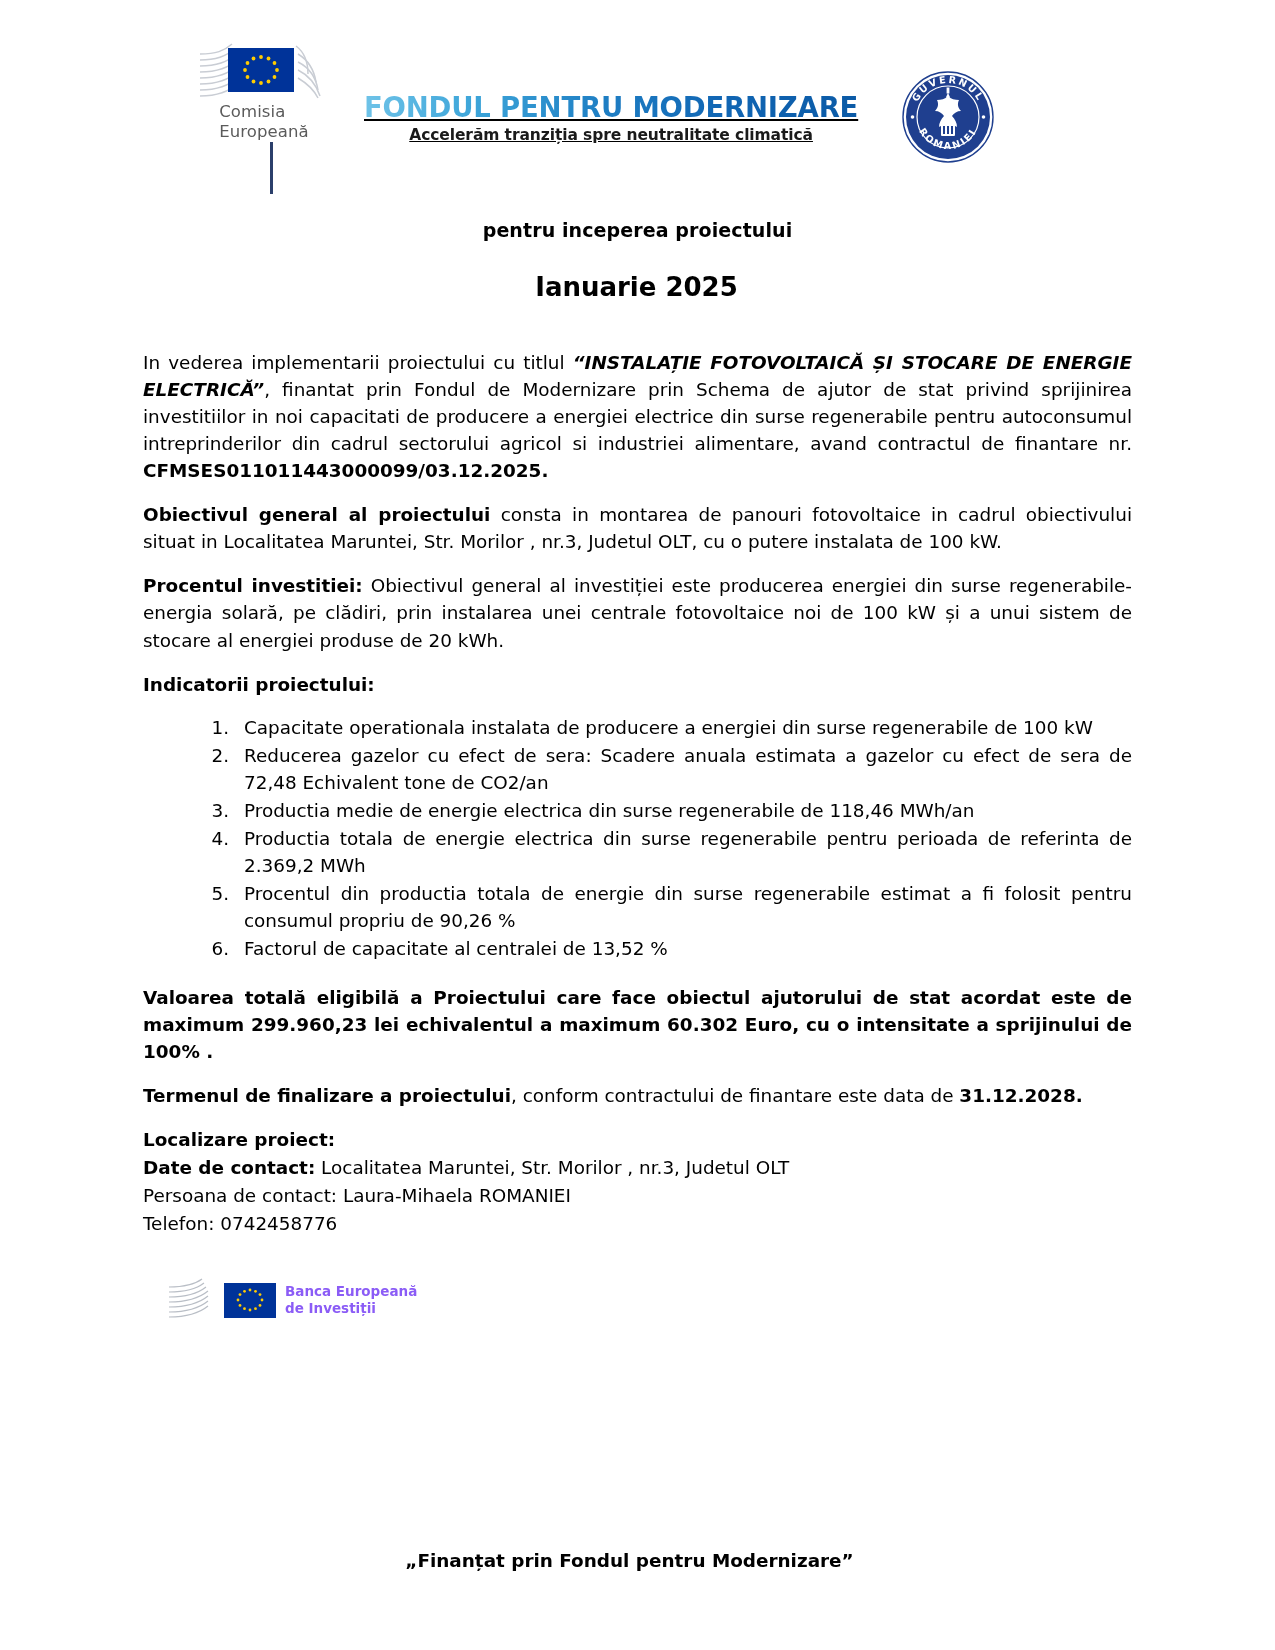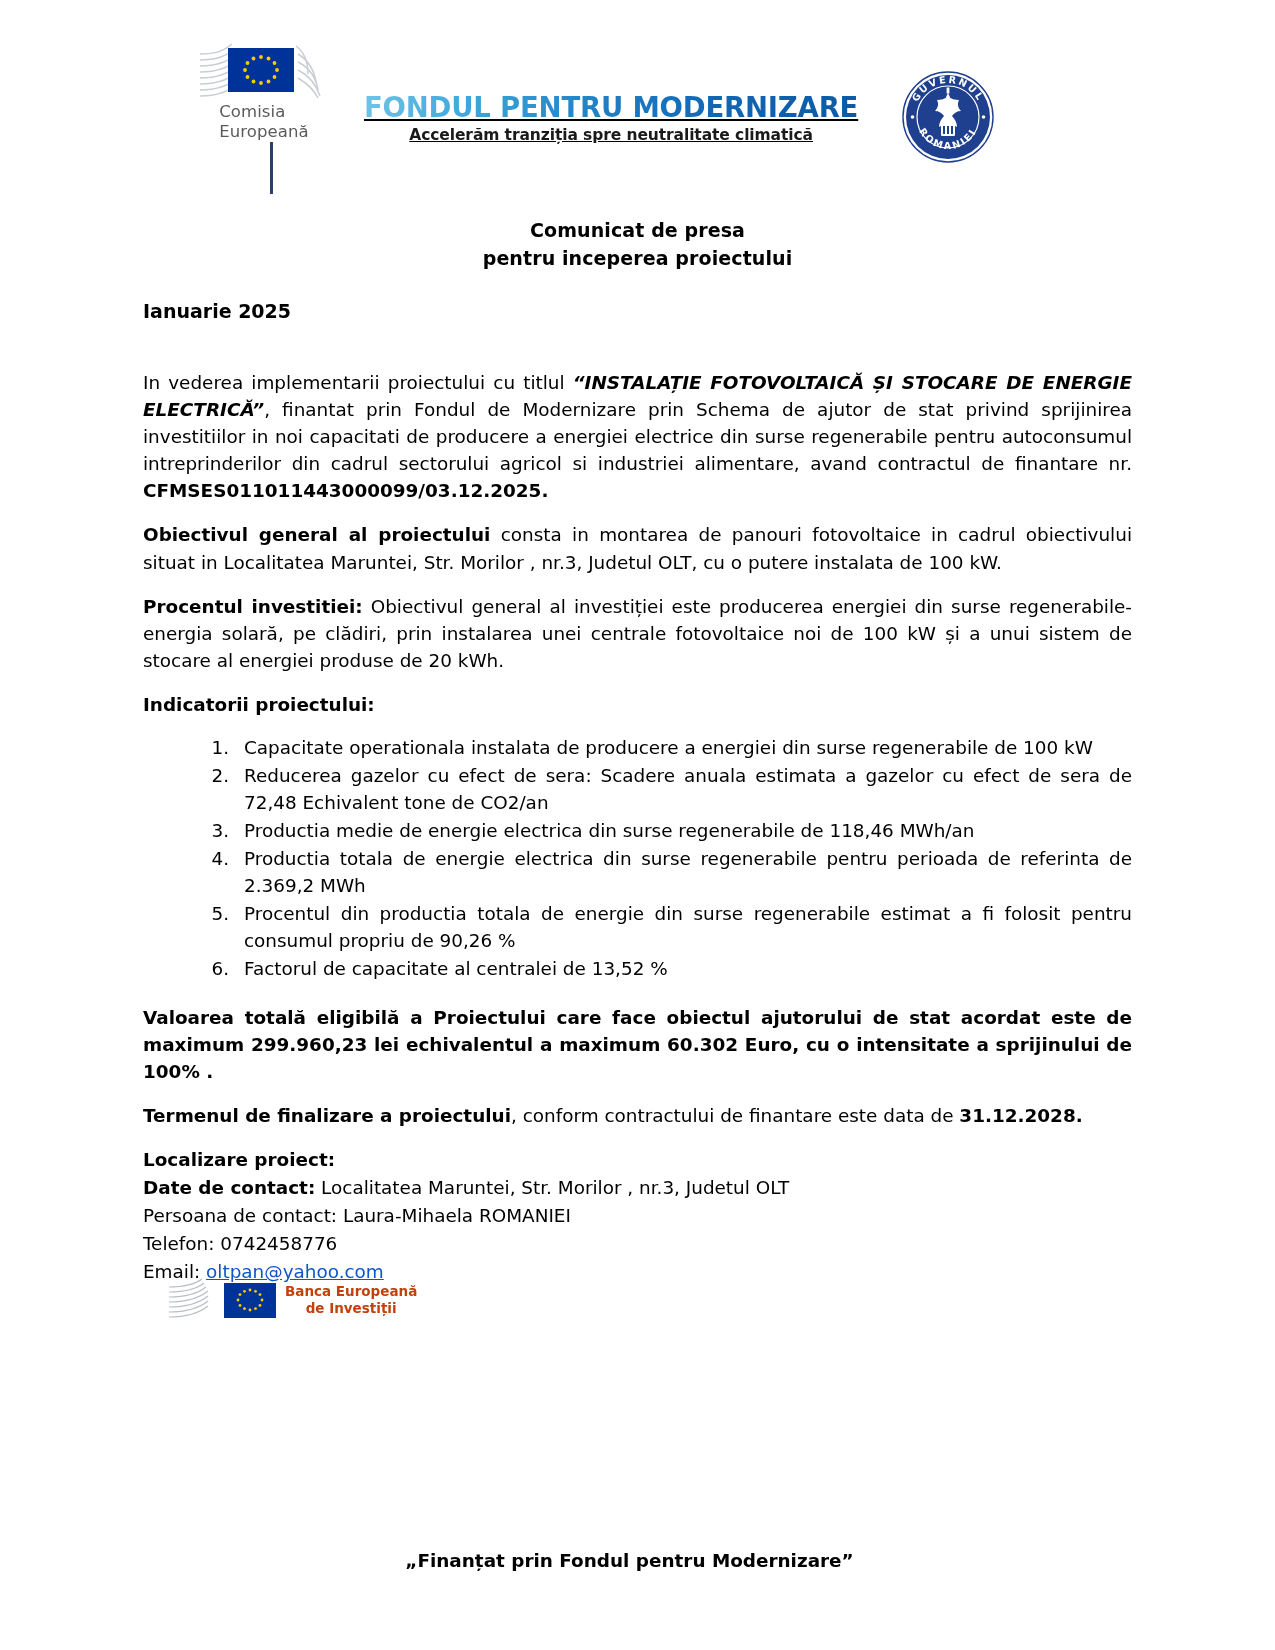"Comunicat de presa" div { html: <div>Comunicat de presa</div> -> none }
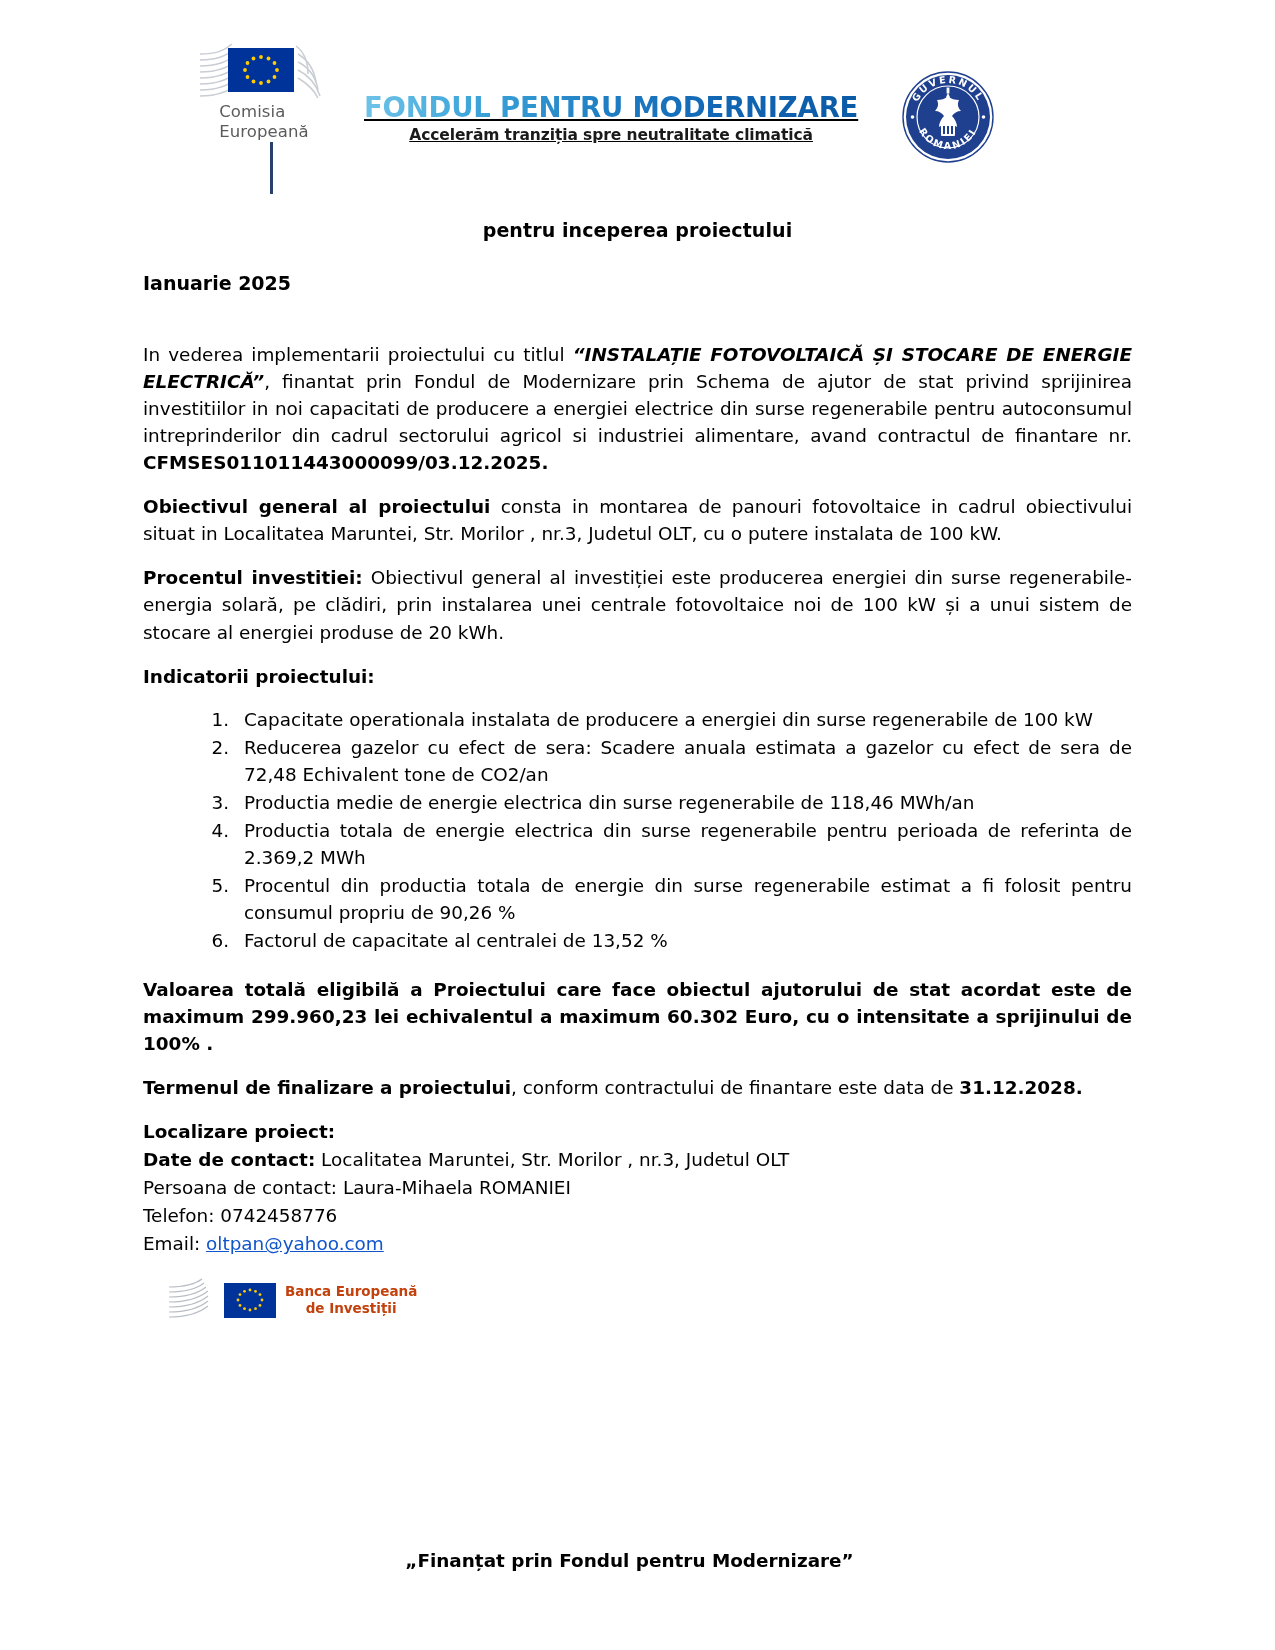"Ianuarie 2025" .doc-date { font-size: 19px -> 26px; text-align: left -> center }
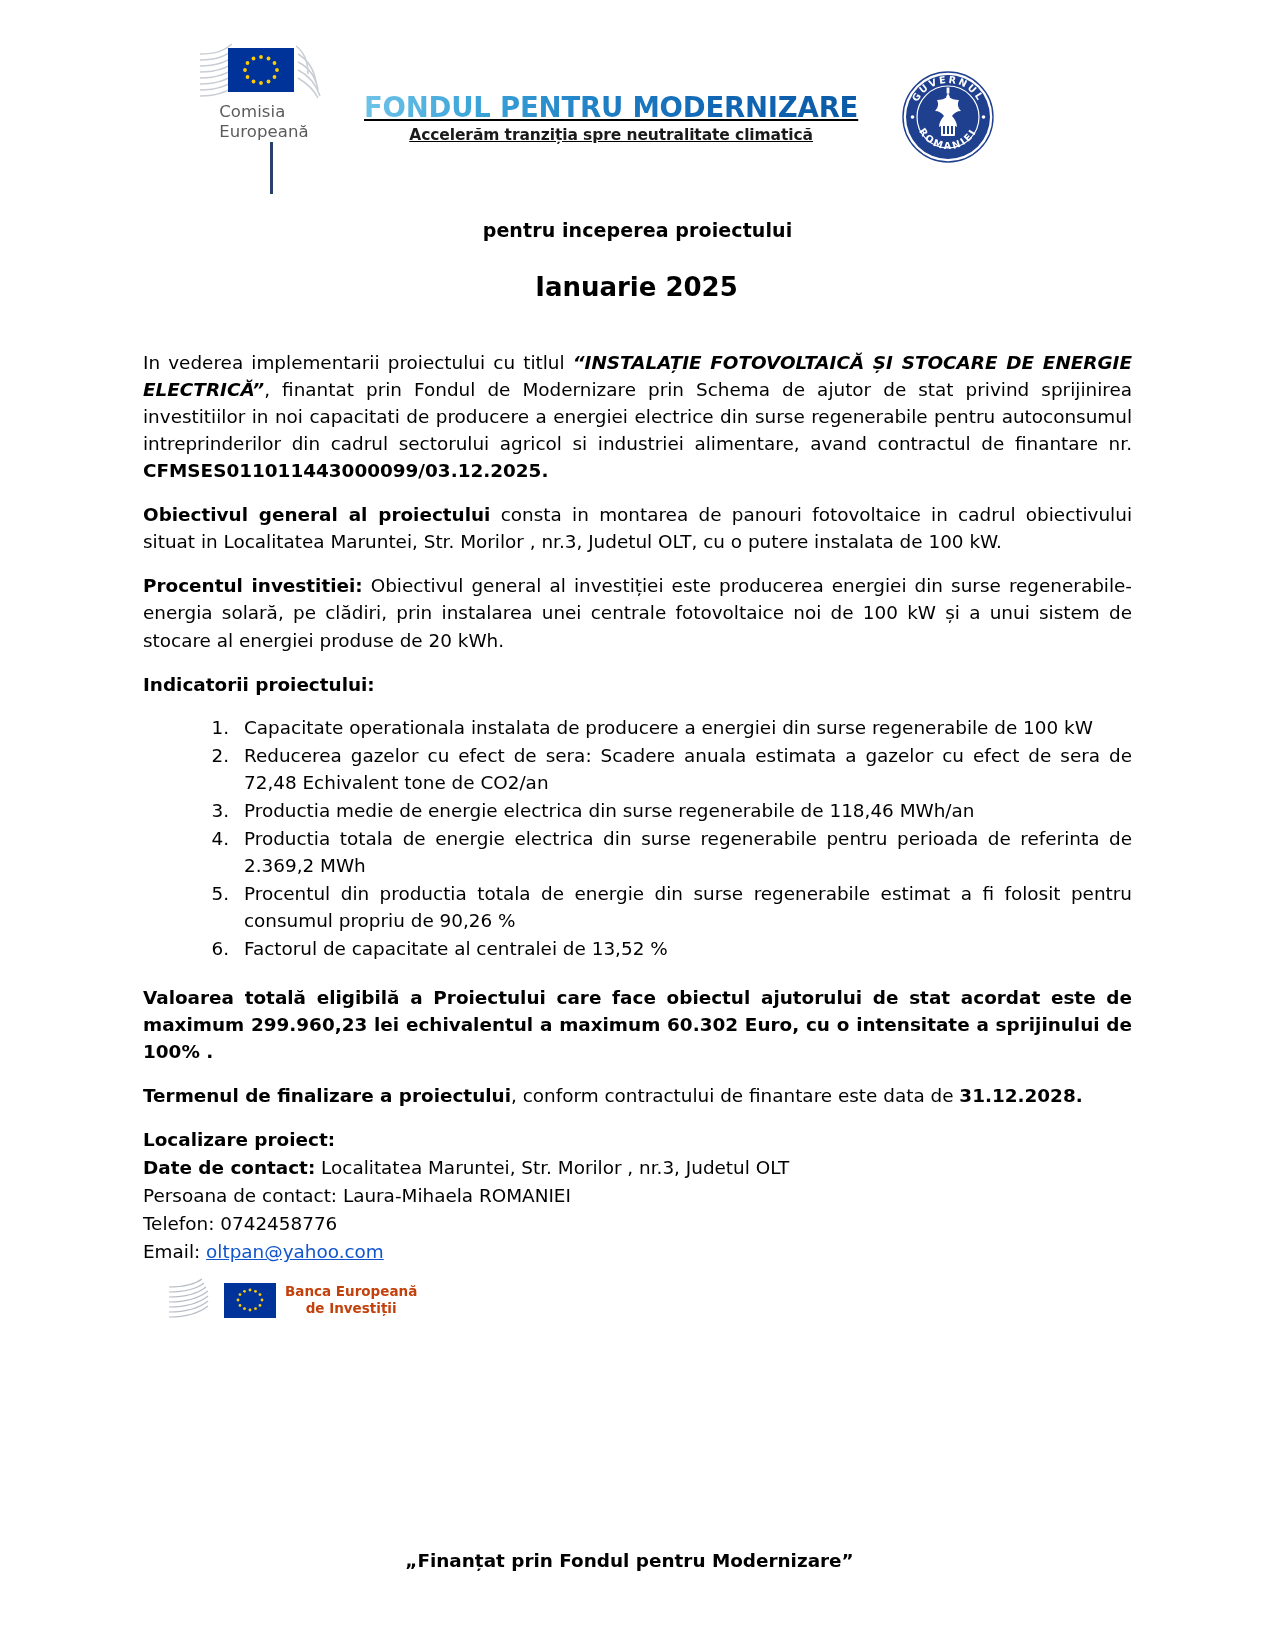"Email: oltpan@yahoo.com" p.contact-line { html: <p><span>Email: </span><a>oltpan@yahoo.com</a></p> -> none }
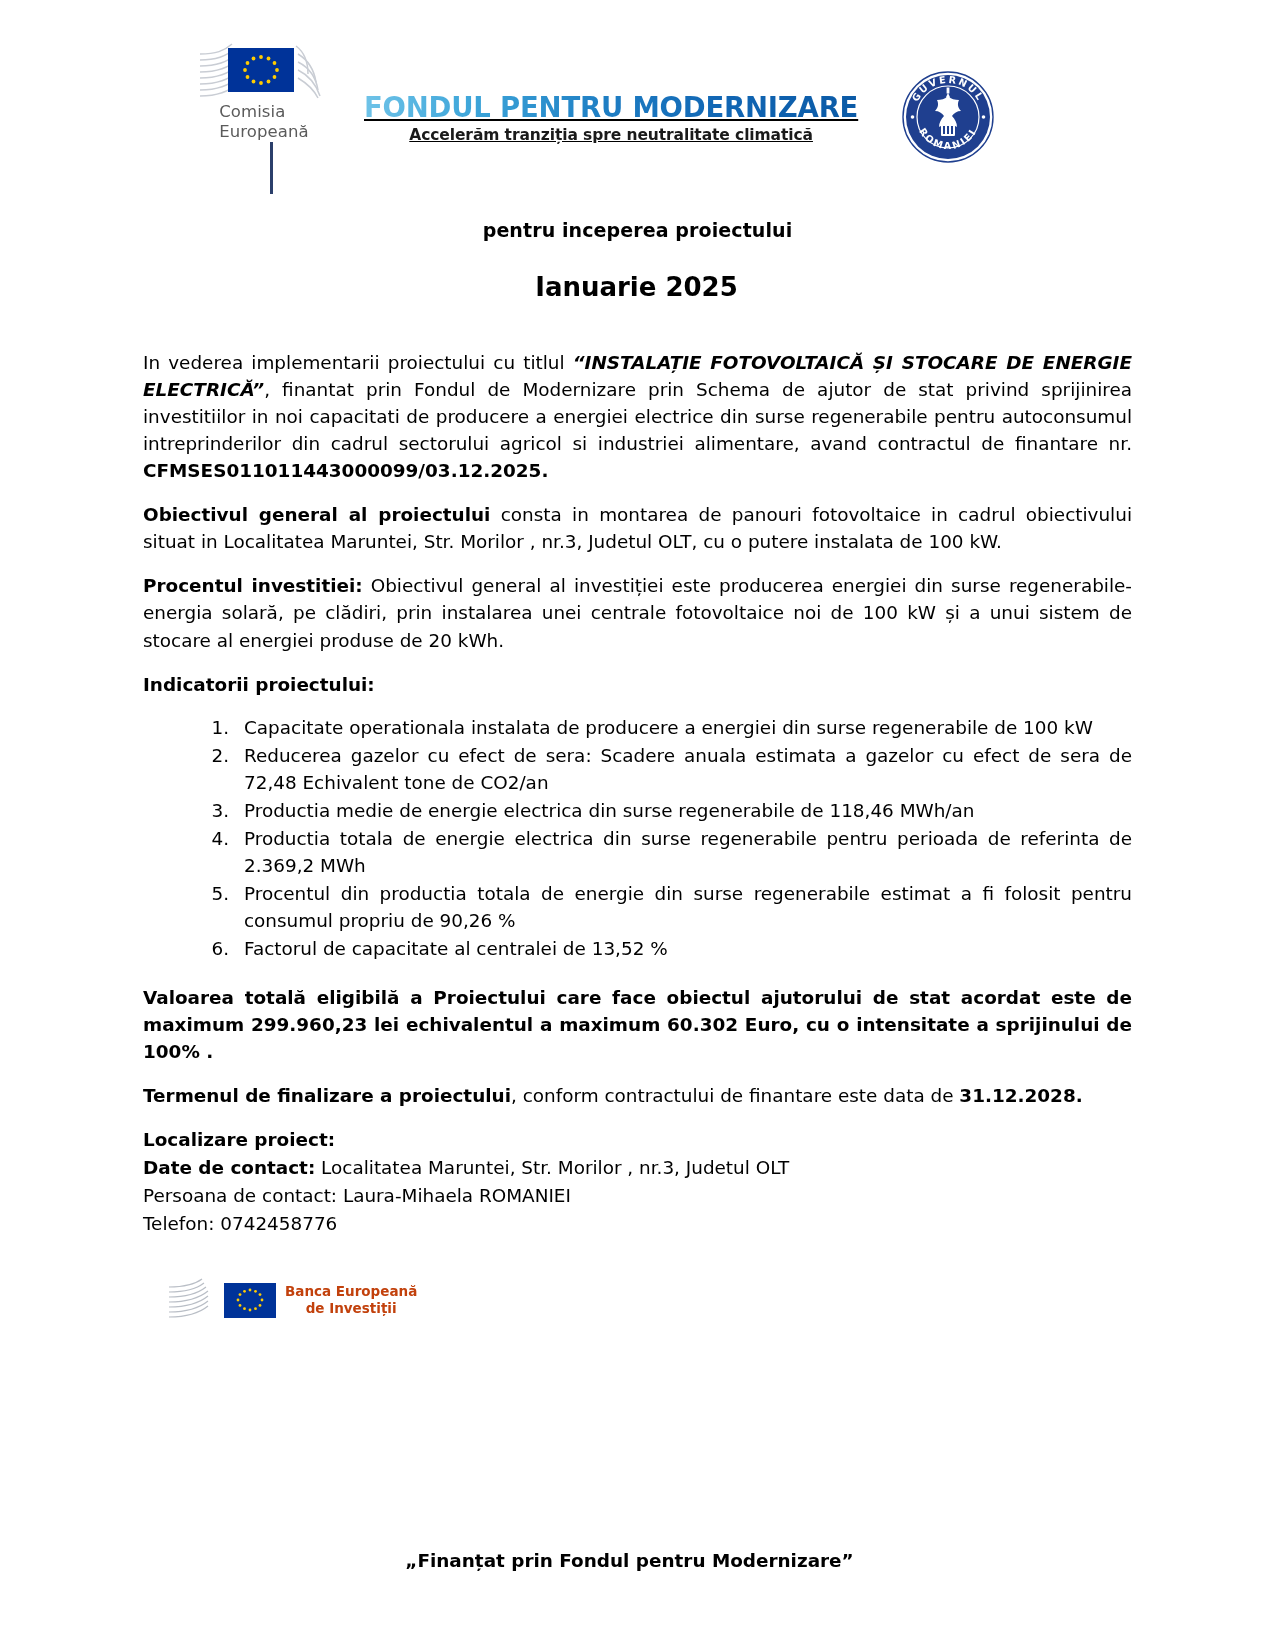"Banca Europeană" .eib-text { color: #c2410c -> #8b5cf6; text-align: center -> none }
